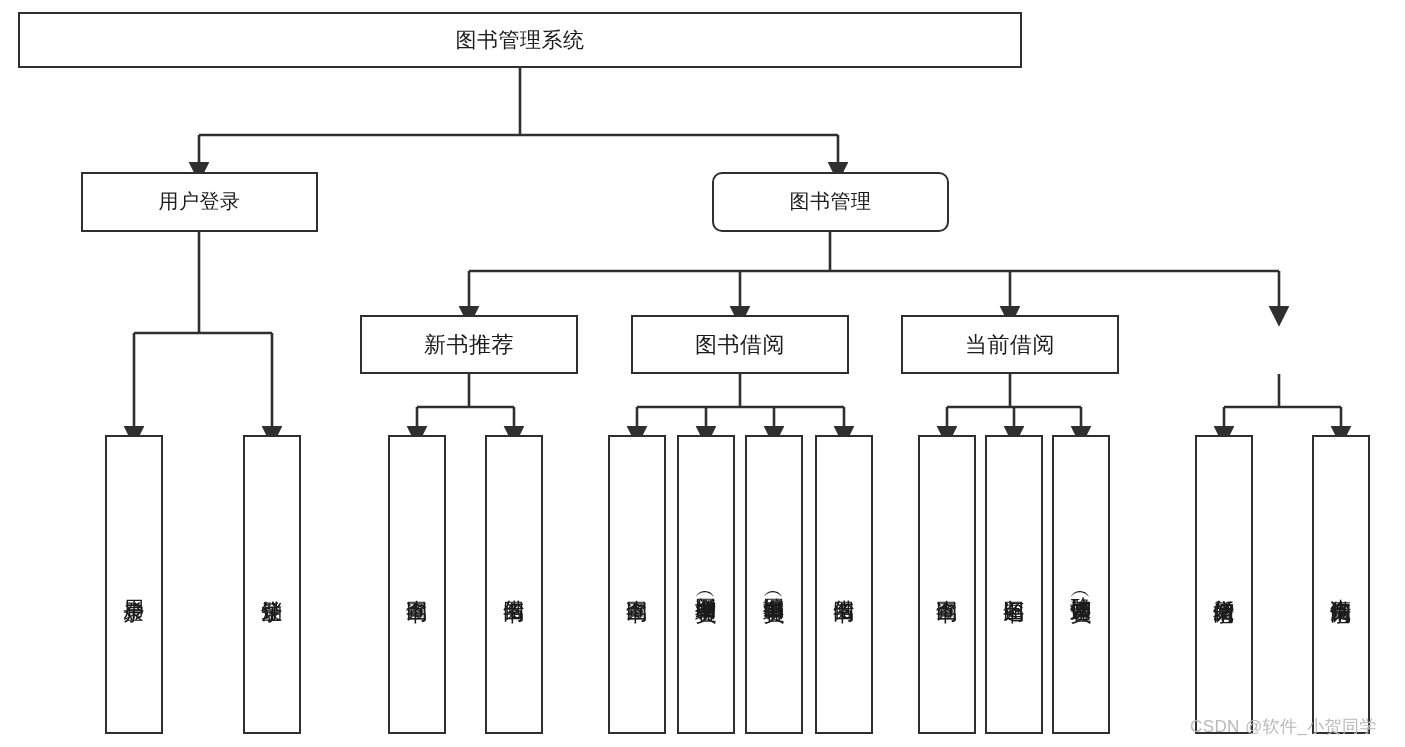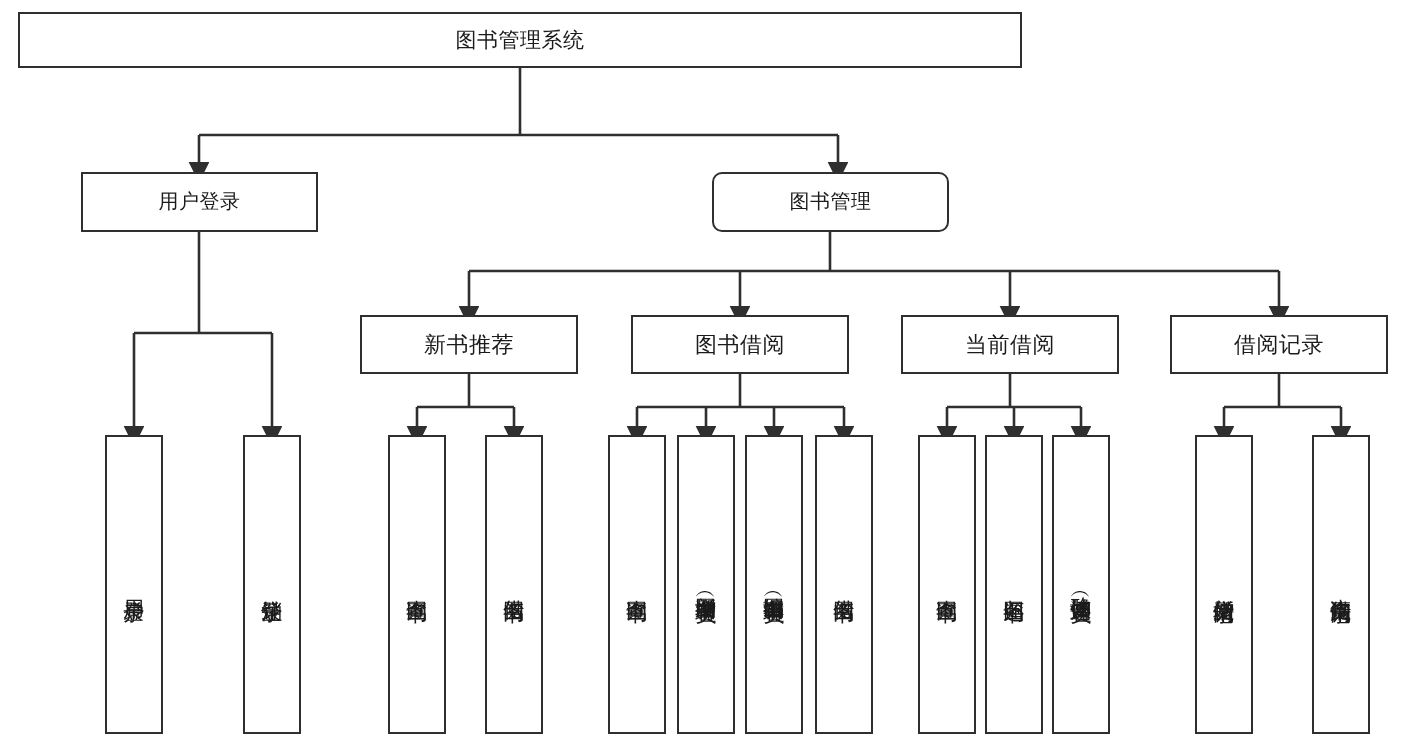"借阅记录" div.node { html: <div> <span>借阅记录</span> </div> -> none }
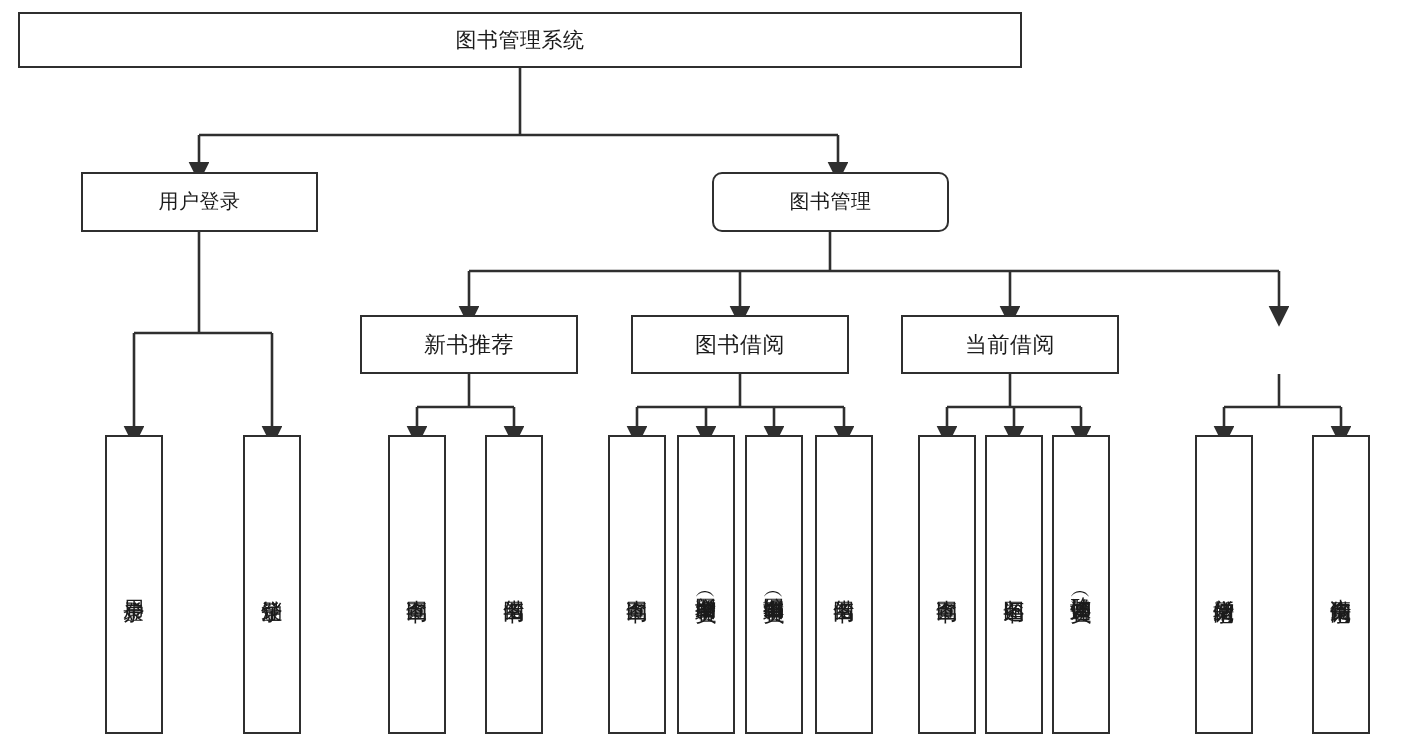"CSDN @软件_小贺同学" div.watermark { html: none -> <div>CSDN @软件_小贺同学</div> }
